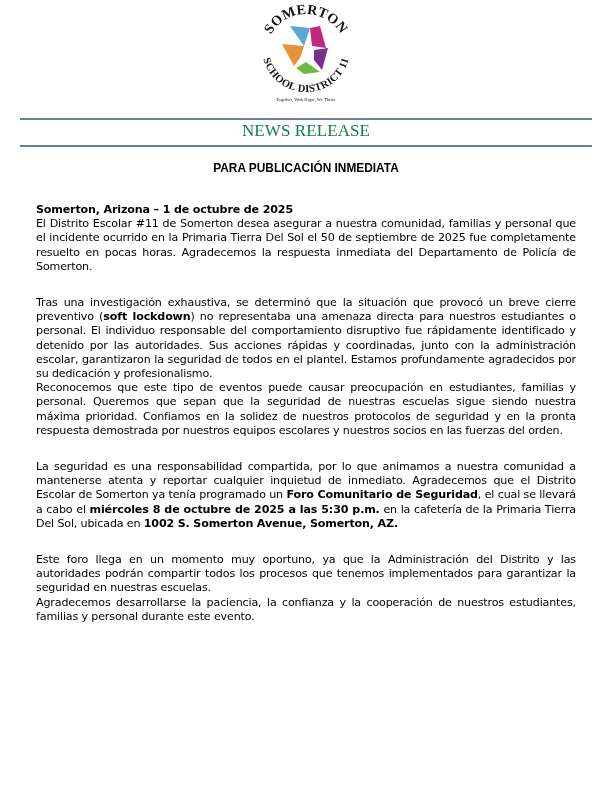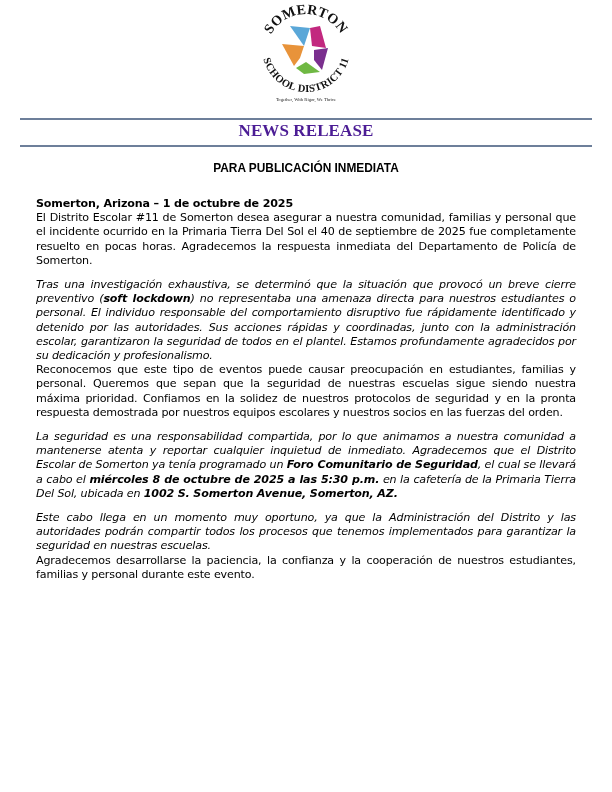"NEWS RELEASE" .news-release { color: #4c1d95 -> #15803d; font-weight: bold -> normal }
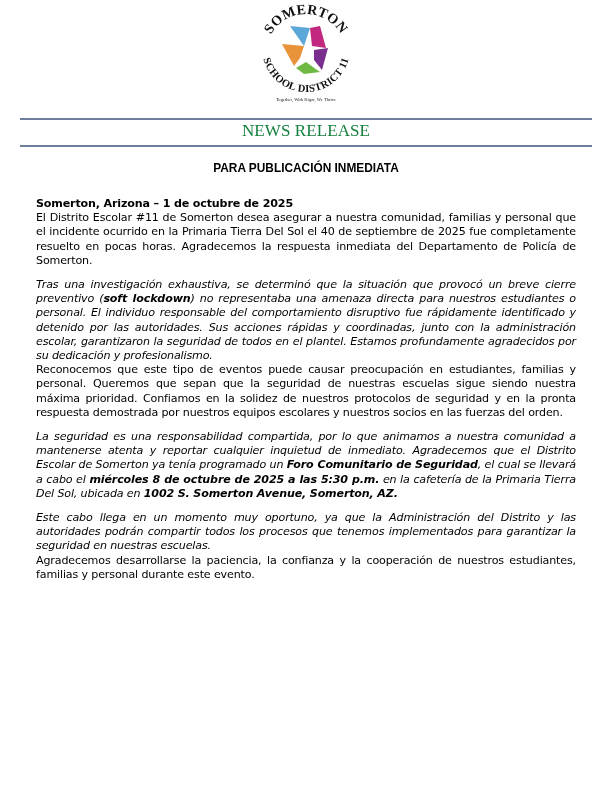"Somerton, Arizona – 1 de" .body { top: 197px -> 203px }
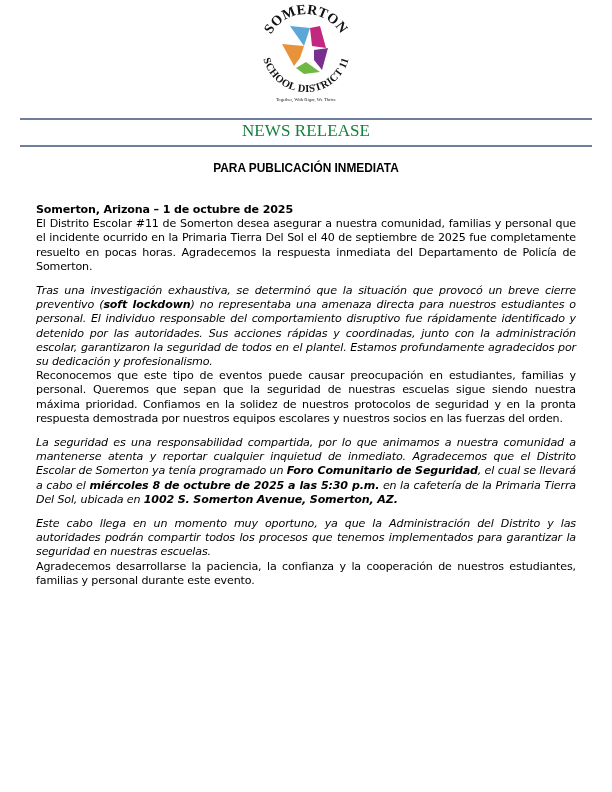"El Distrito Escolar #11 de" p { text: 40 -> 50 }
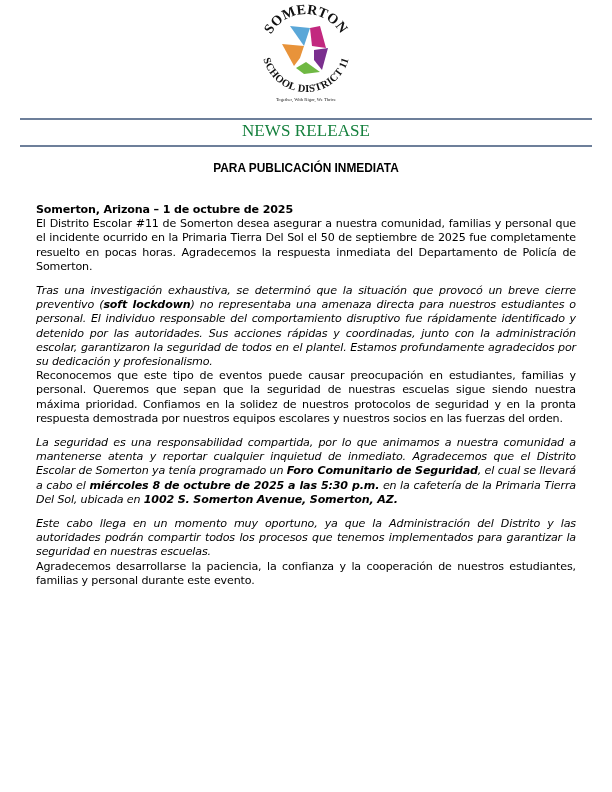"Tras una investigación exhaustiva, se" .body p.gap { font-style: italic -> none; margin-top: 10px -> 22px }
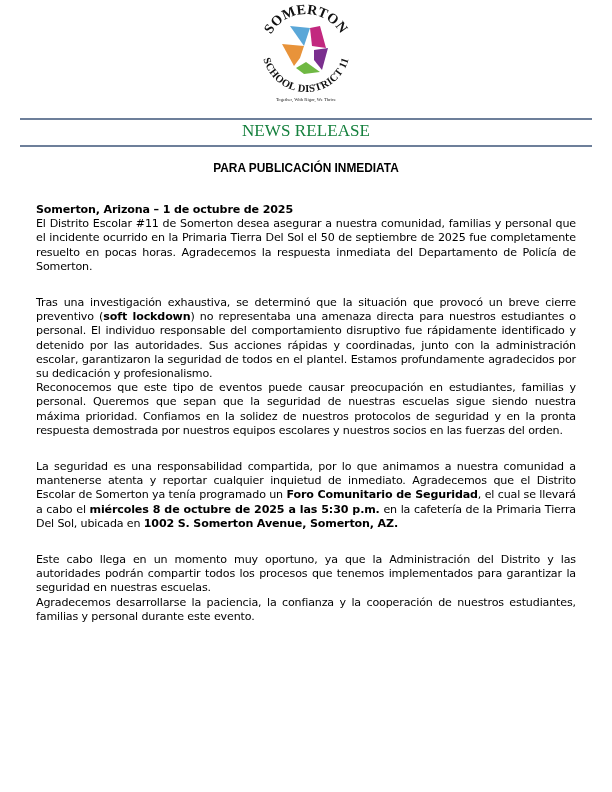"Este cabo llega en un" p.gap { text: cabo -> foro }
